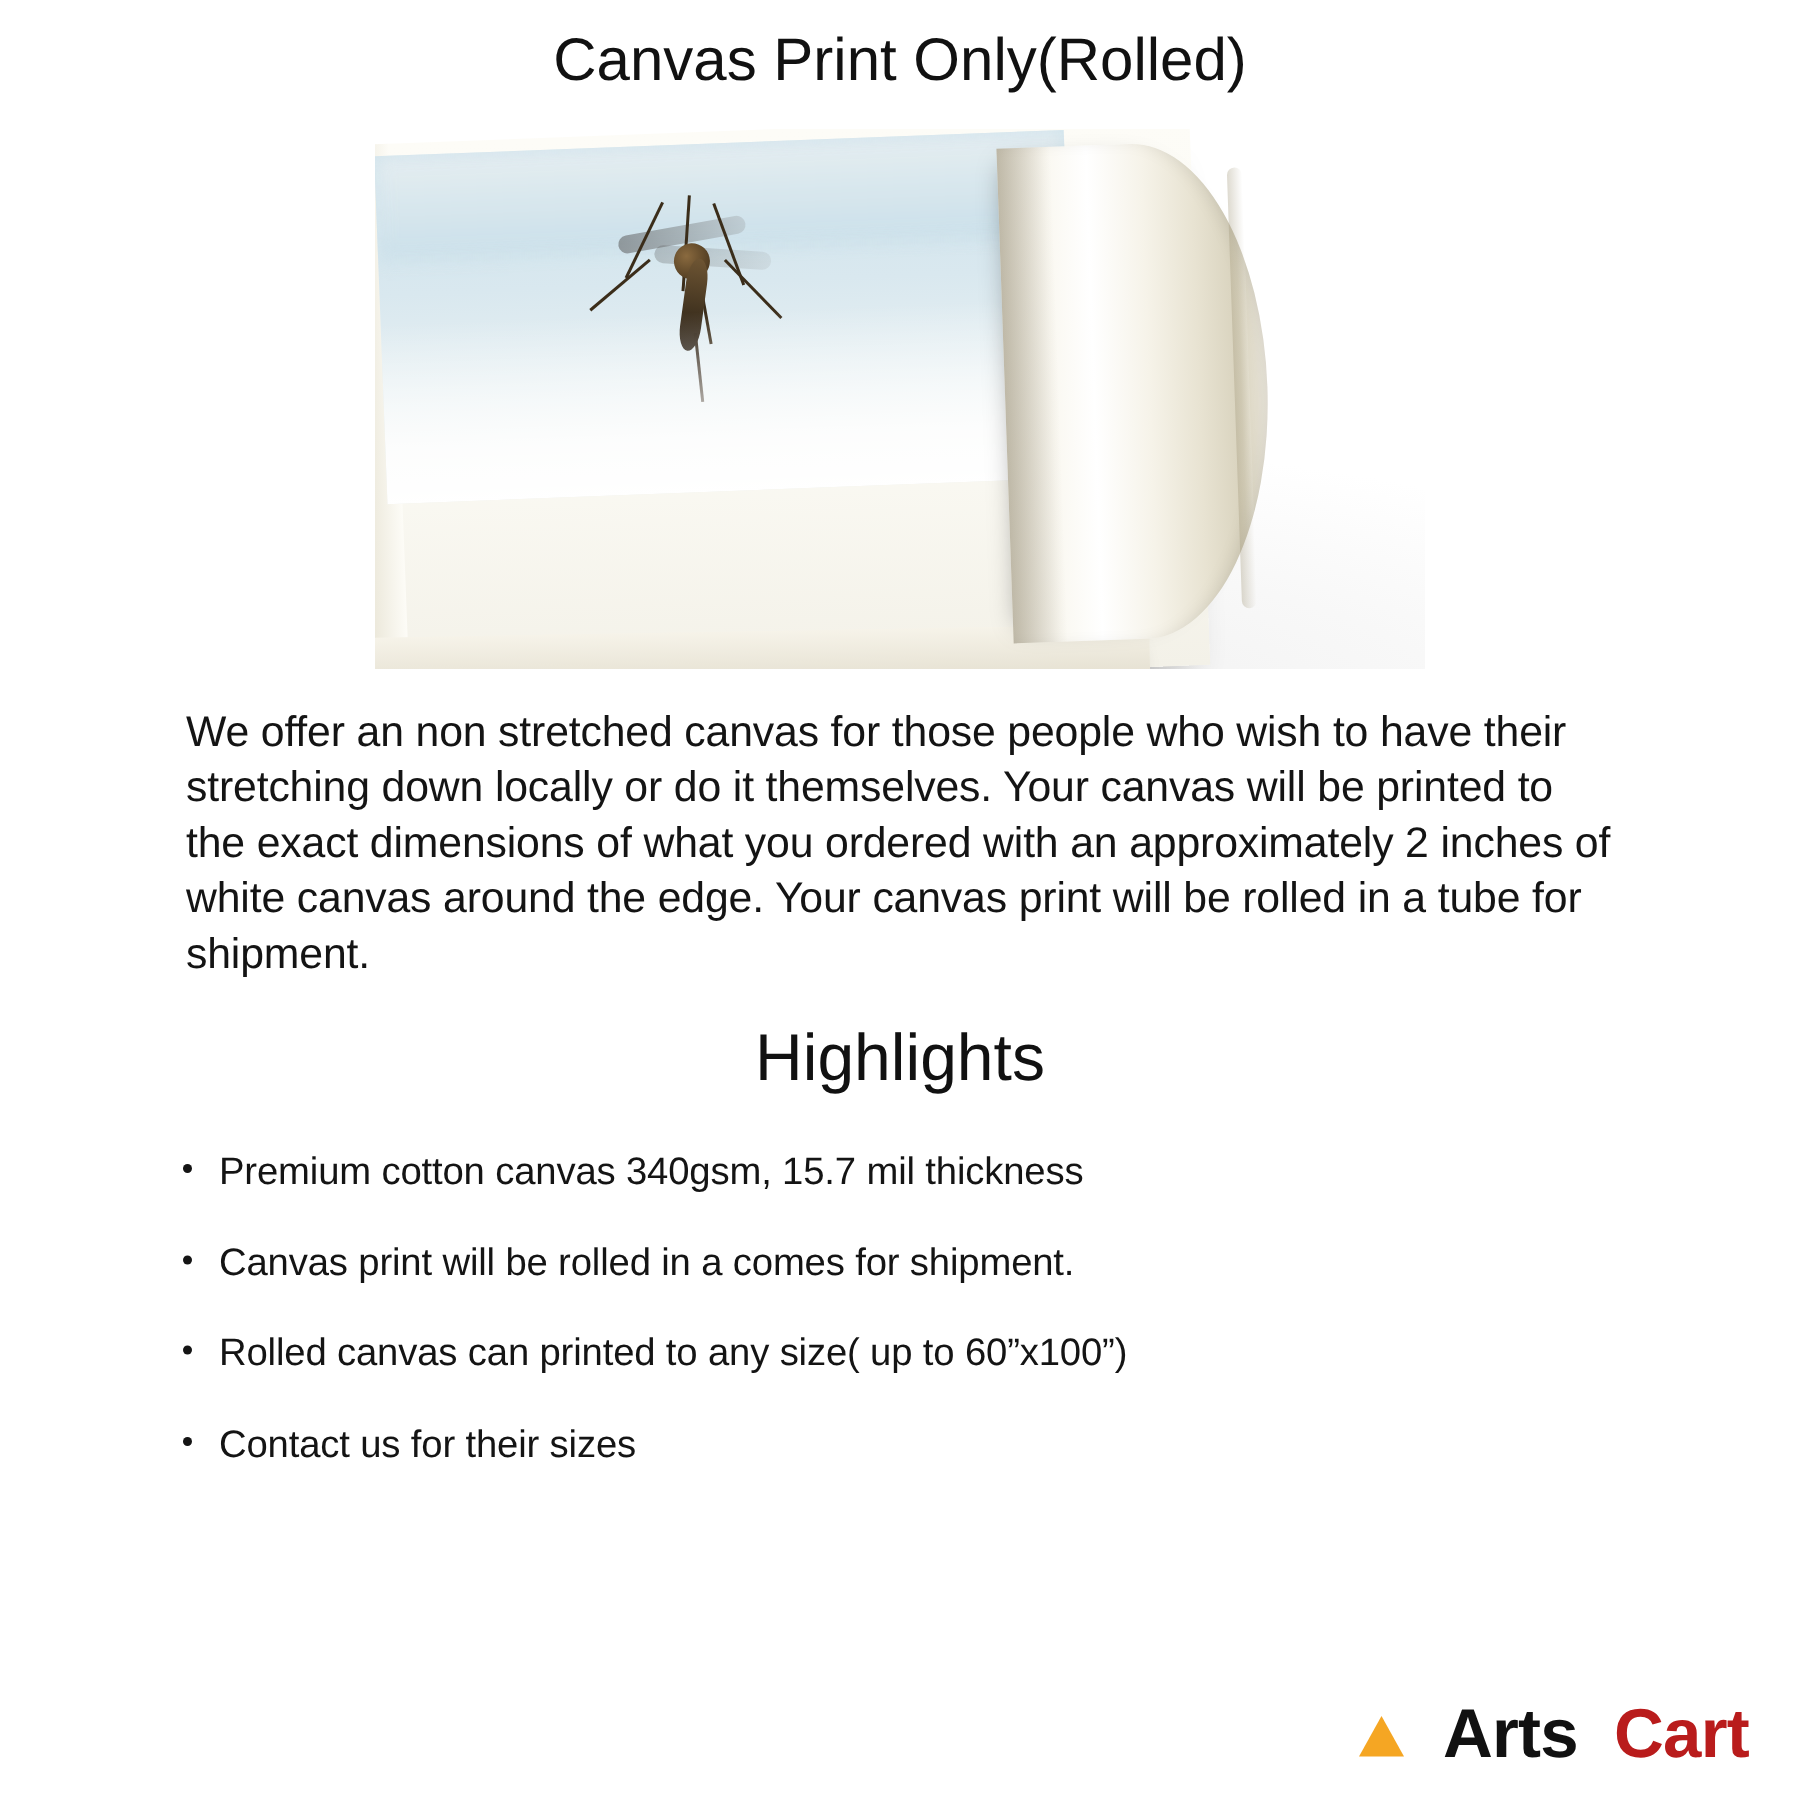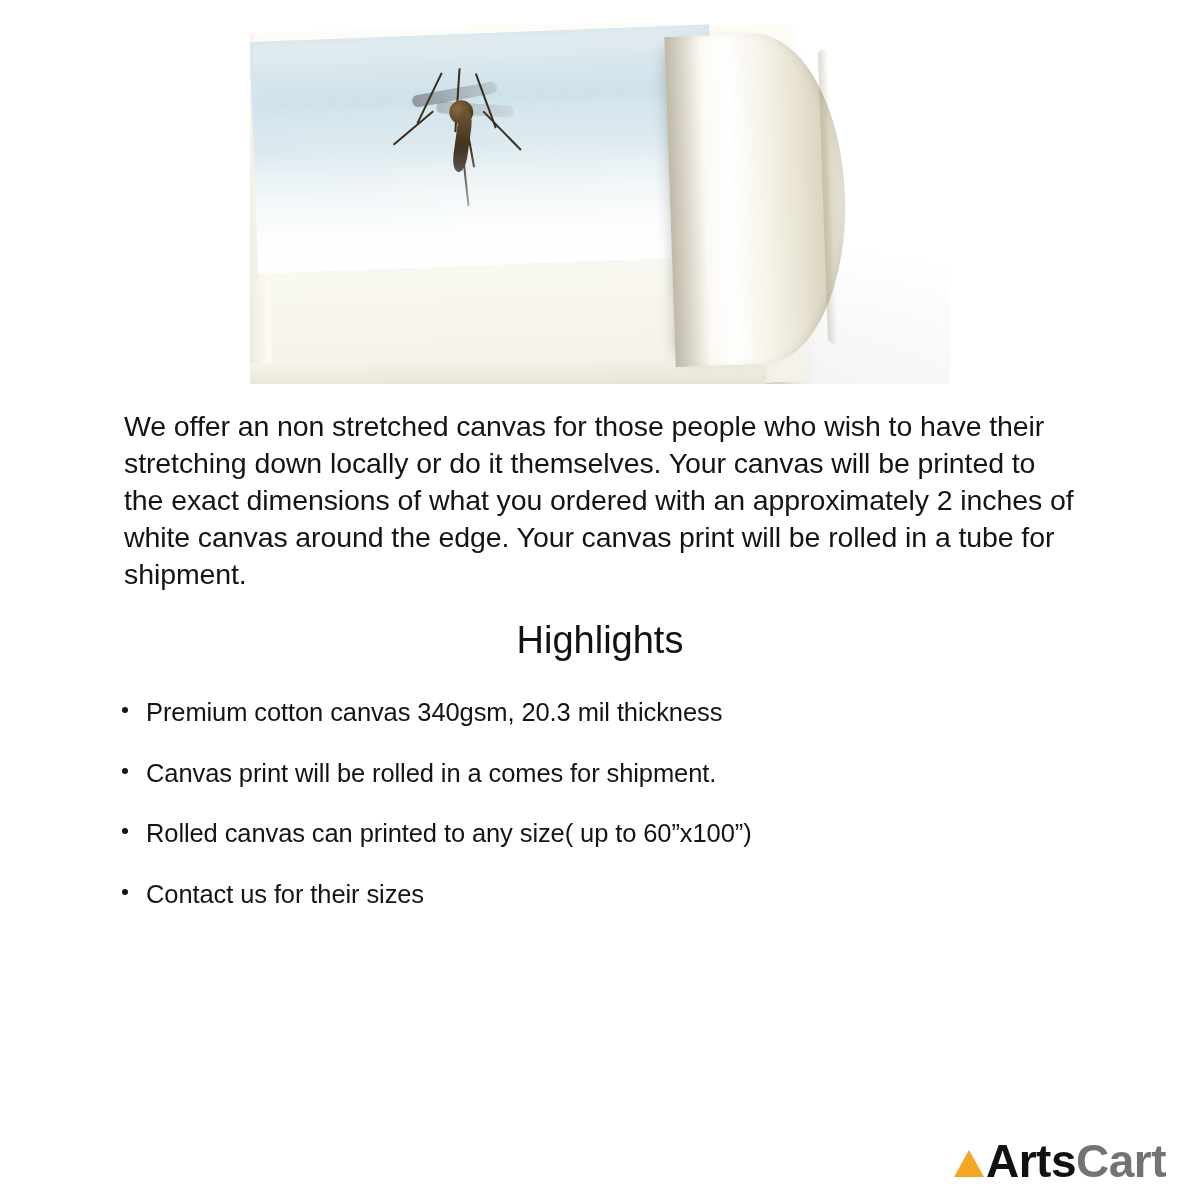"Canvas Print Only(Rolled)" h1.title { html: none -> <h1>Canvas Print Only(Rolled)</h1> }
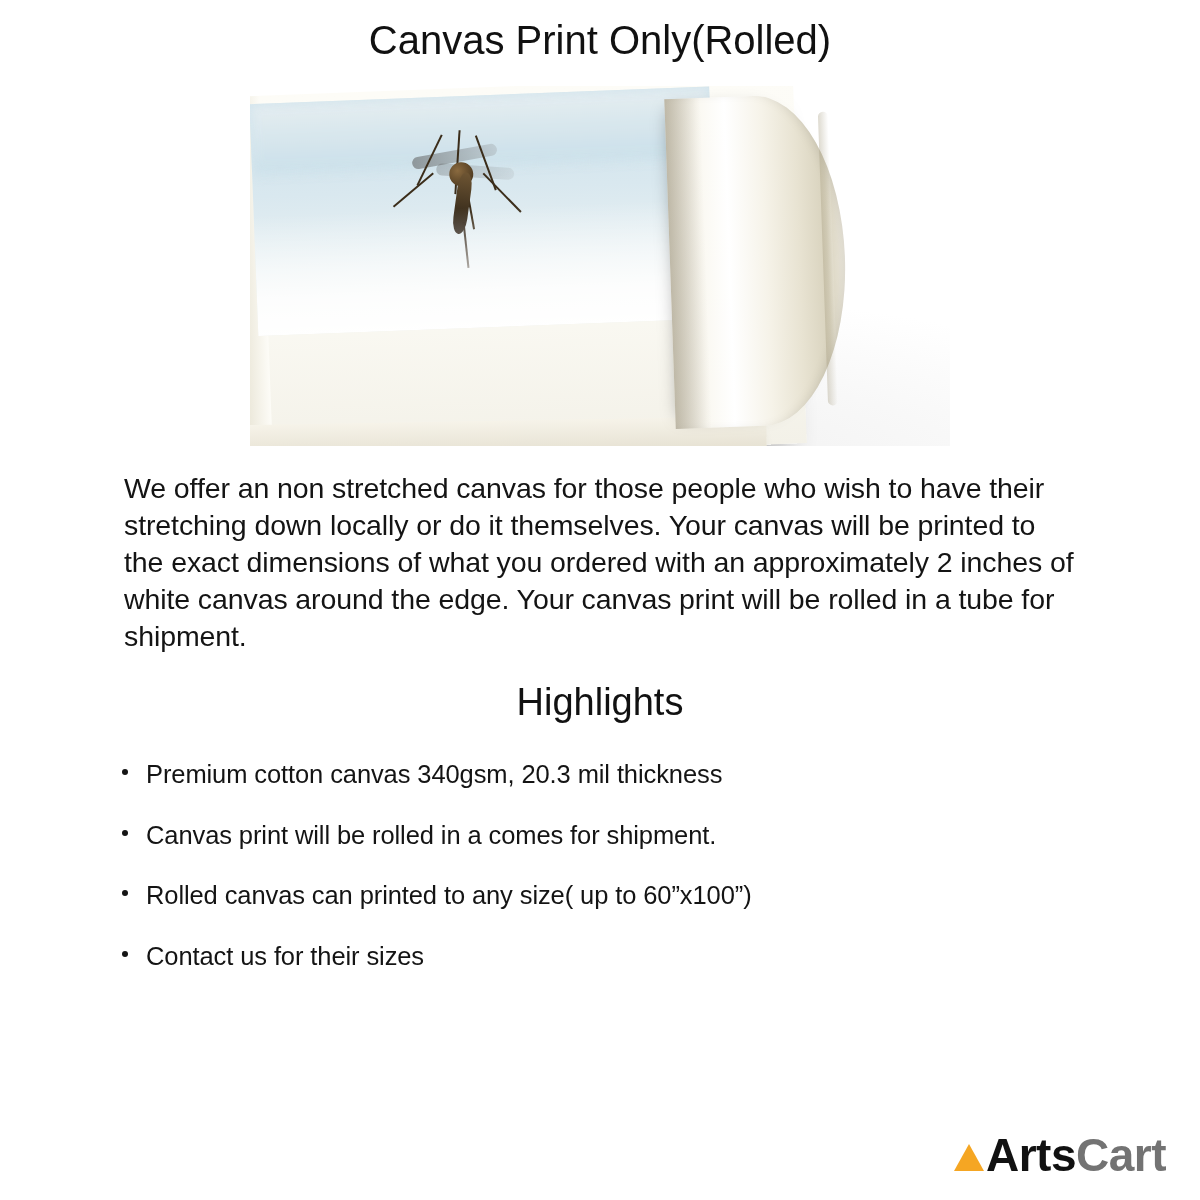"Highlights" .highlights-title { font-size: 38px -> 44px }
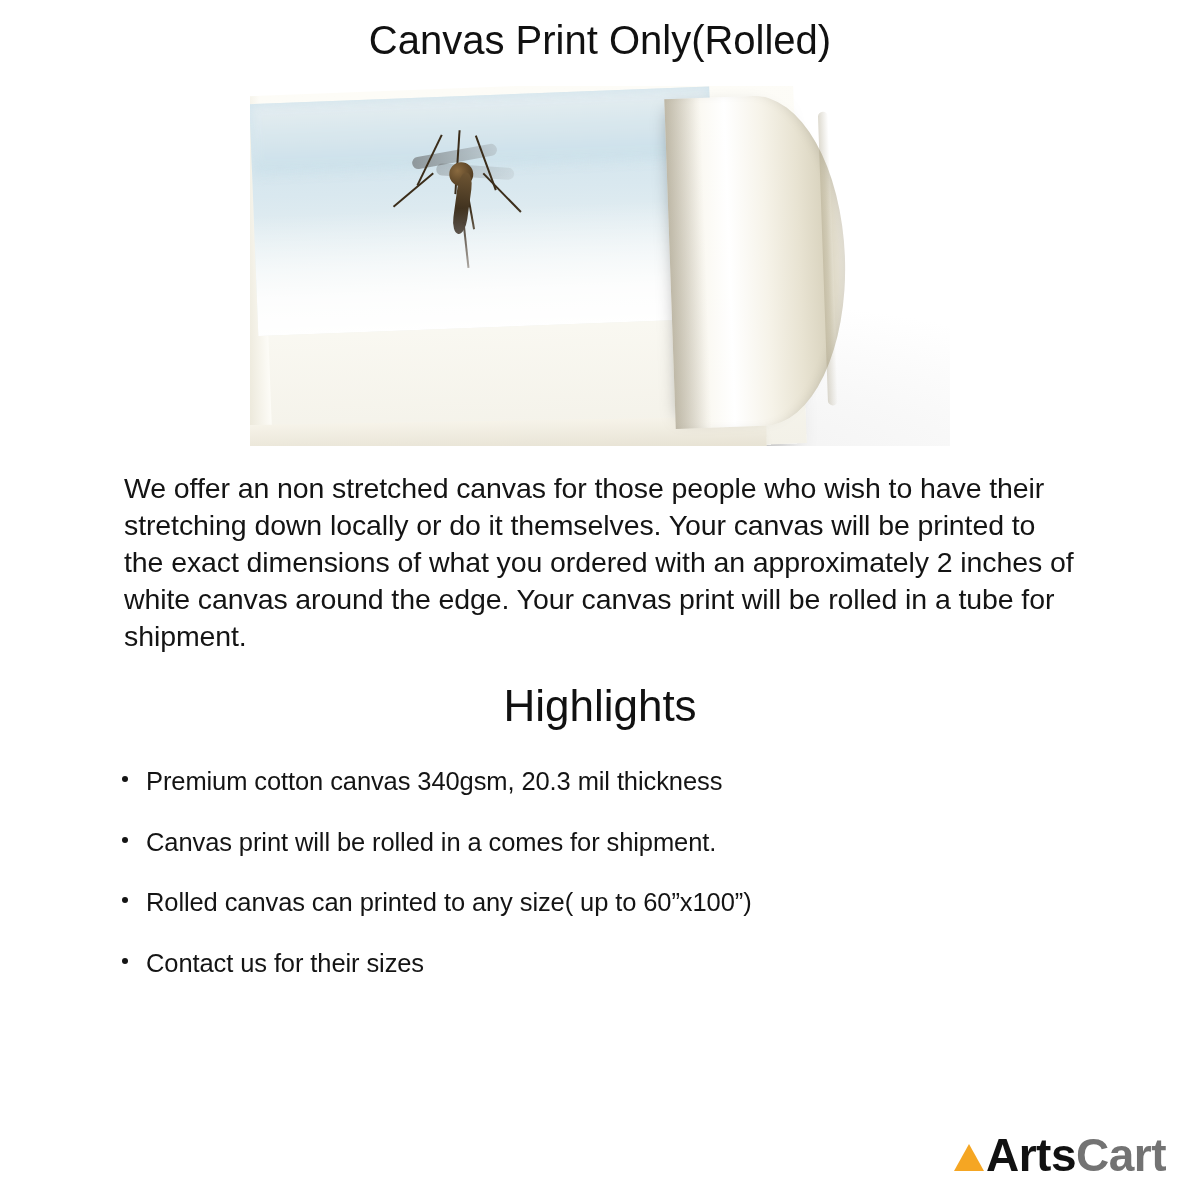"Premium cotton canvas 340gsm, 20.3" span { text: 20.3 -> 15.7 }
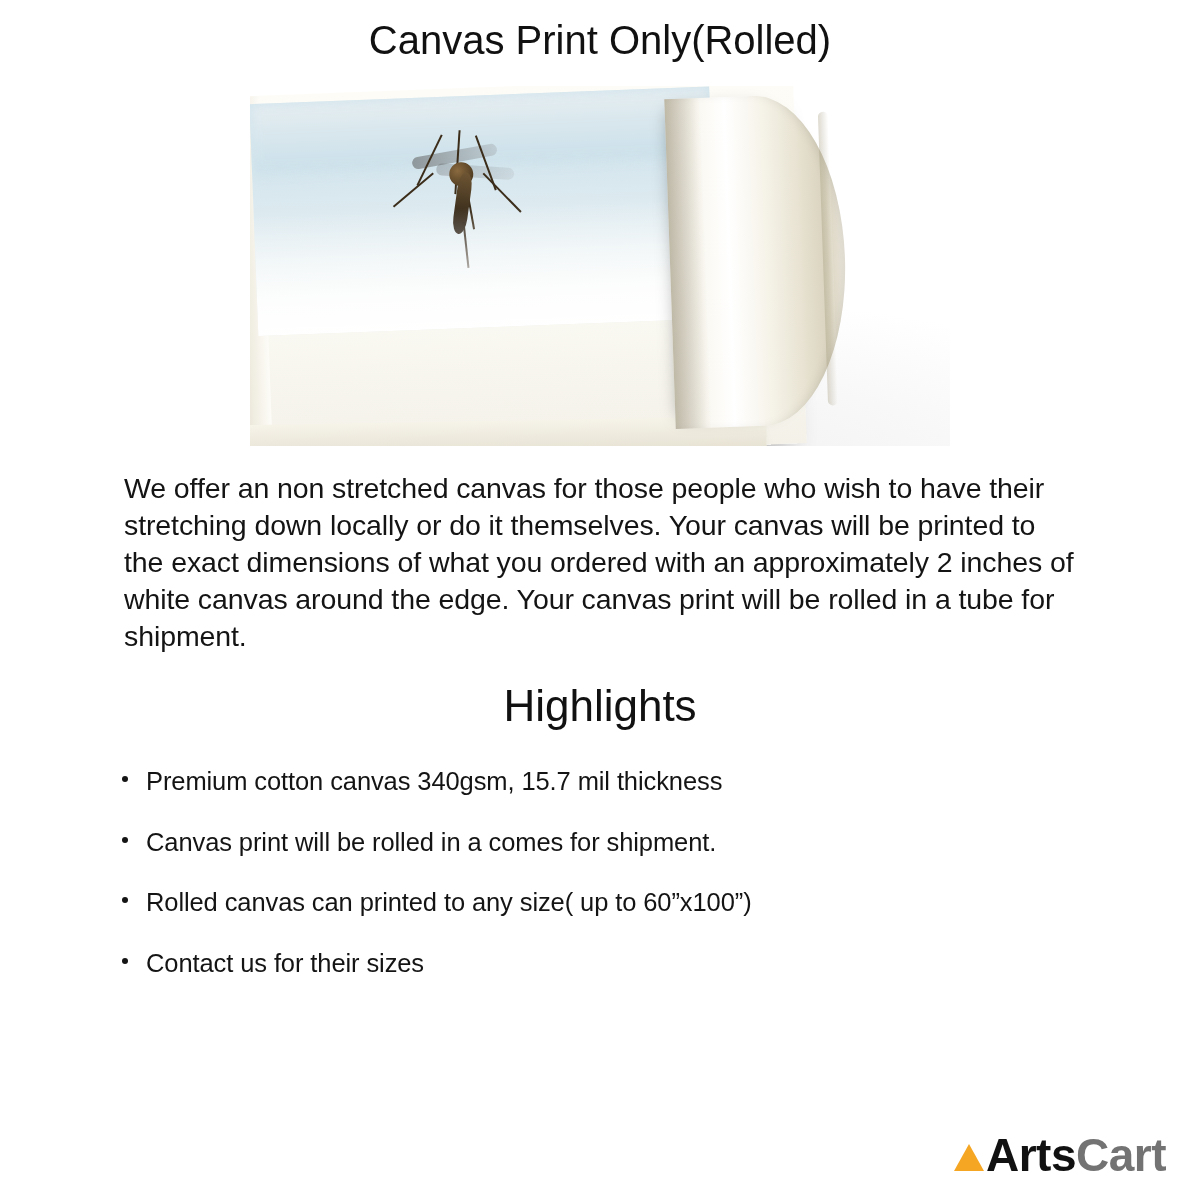"Arts" .logo { gap: none -> 24px }
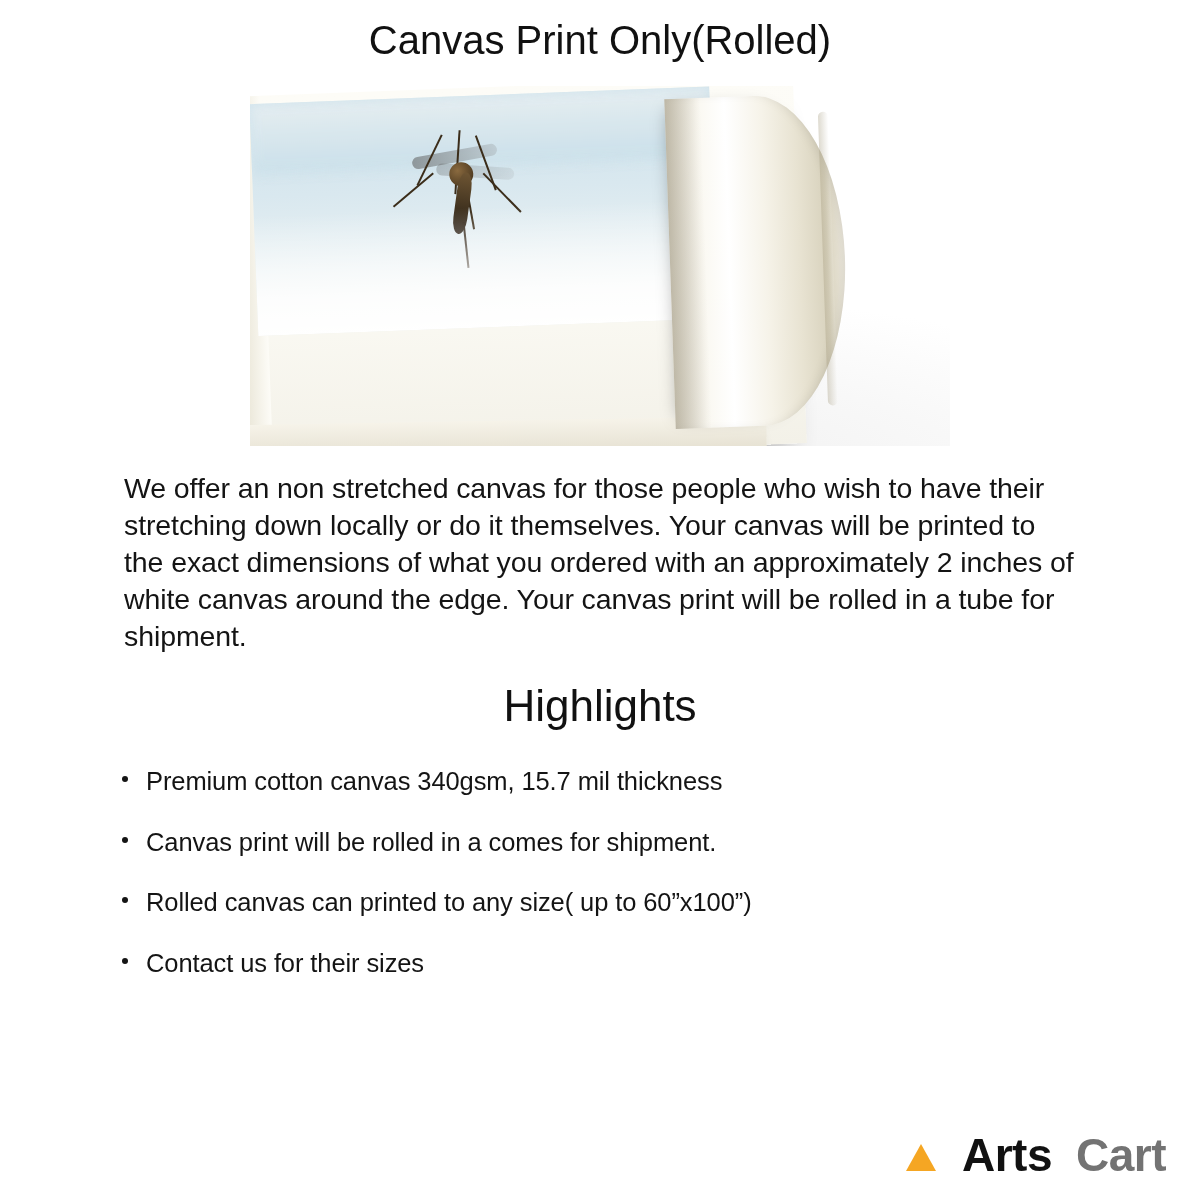"Cart" .logo .cart { color: #737373 -> #b91c1c }
